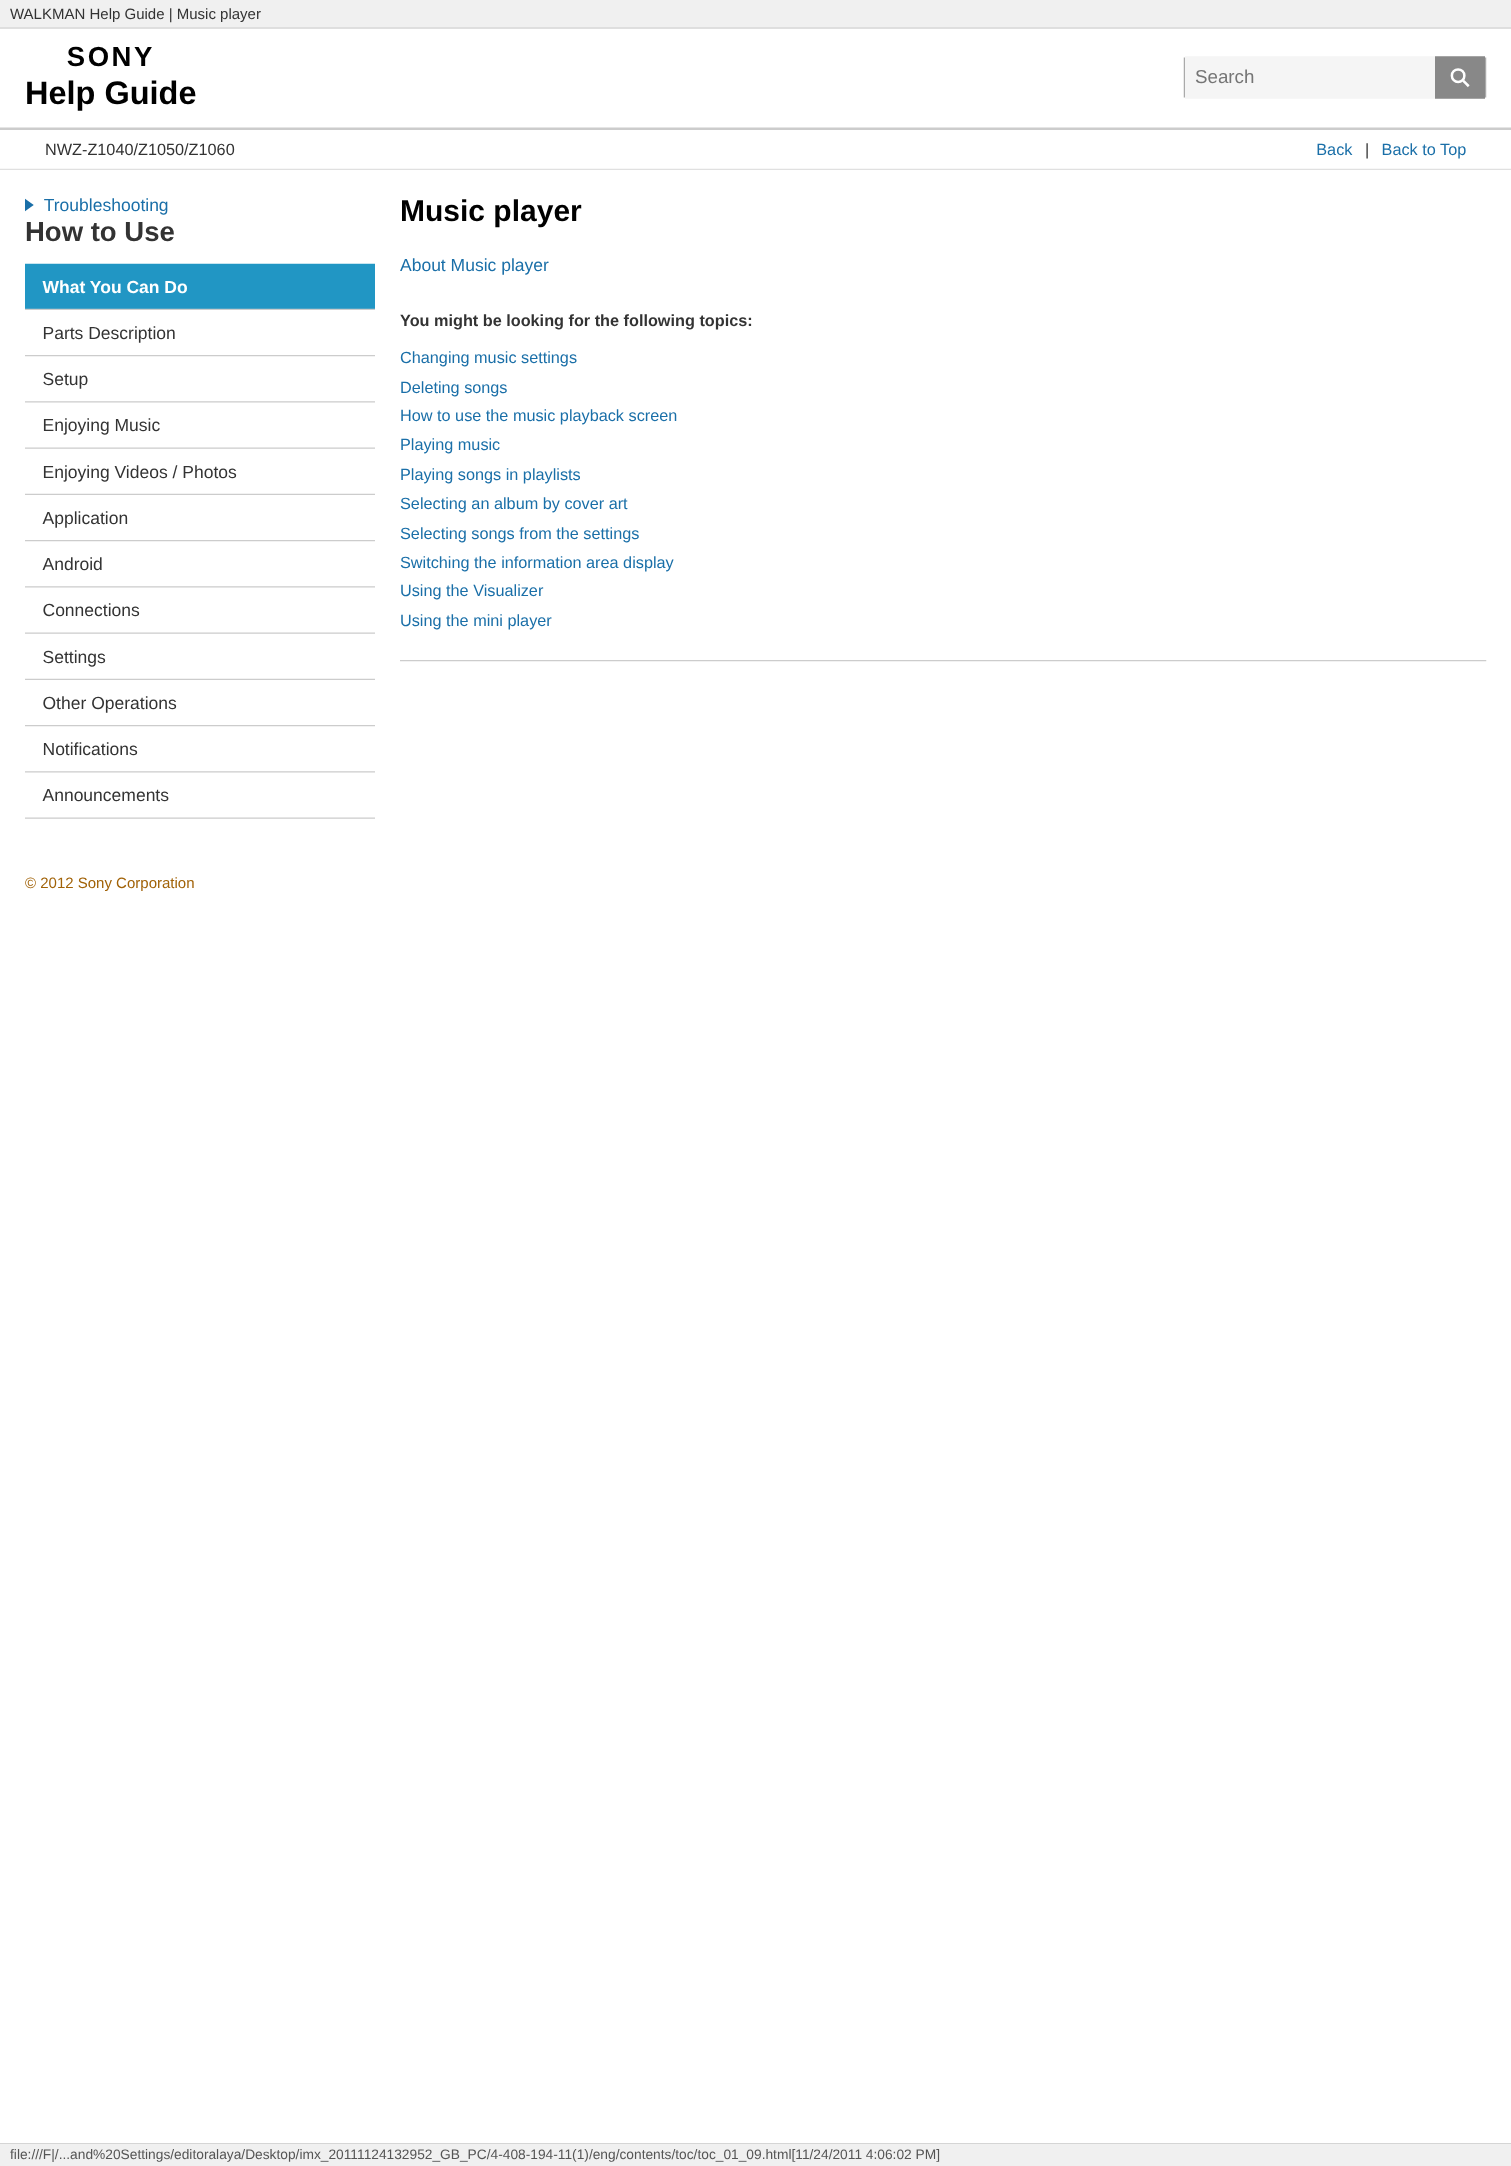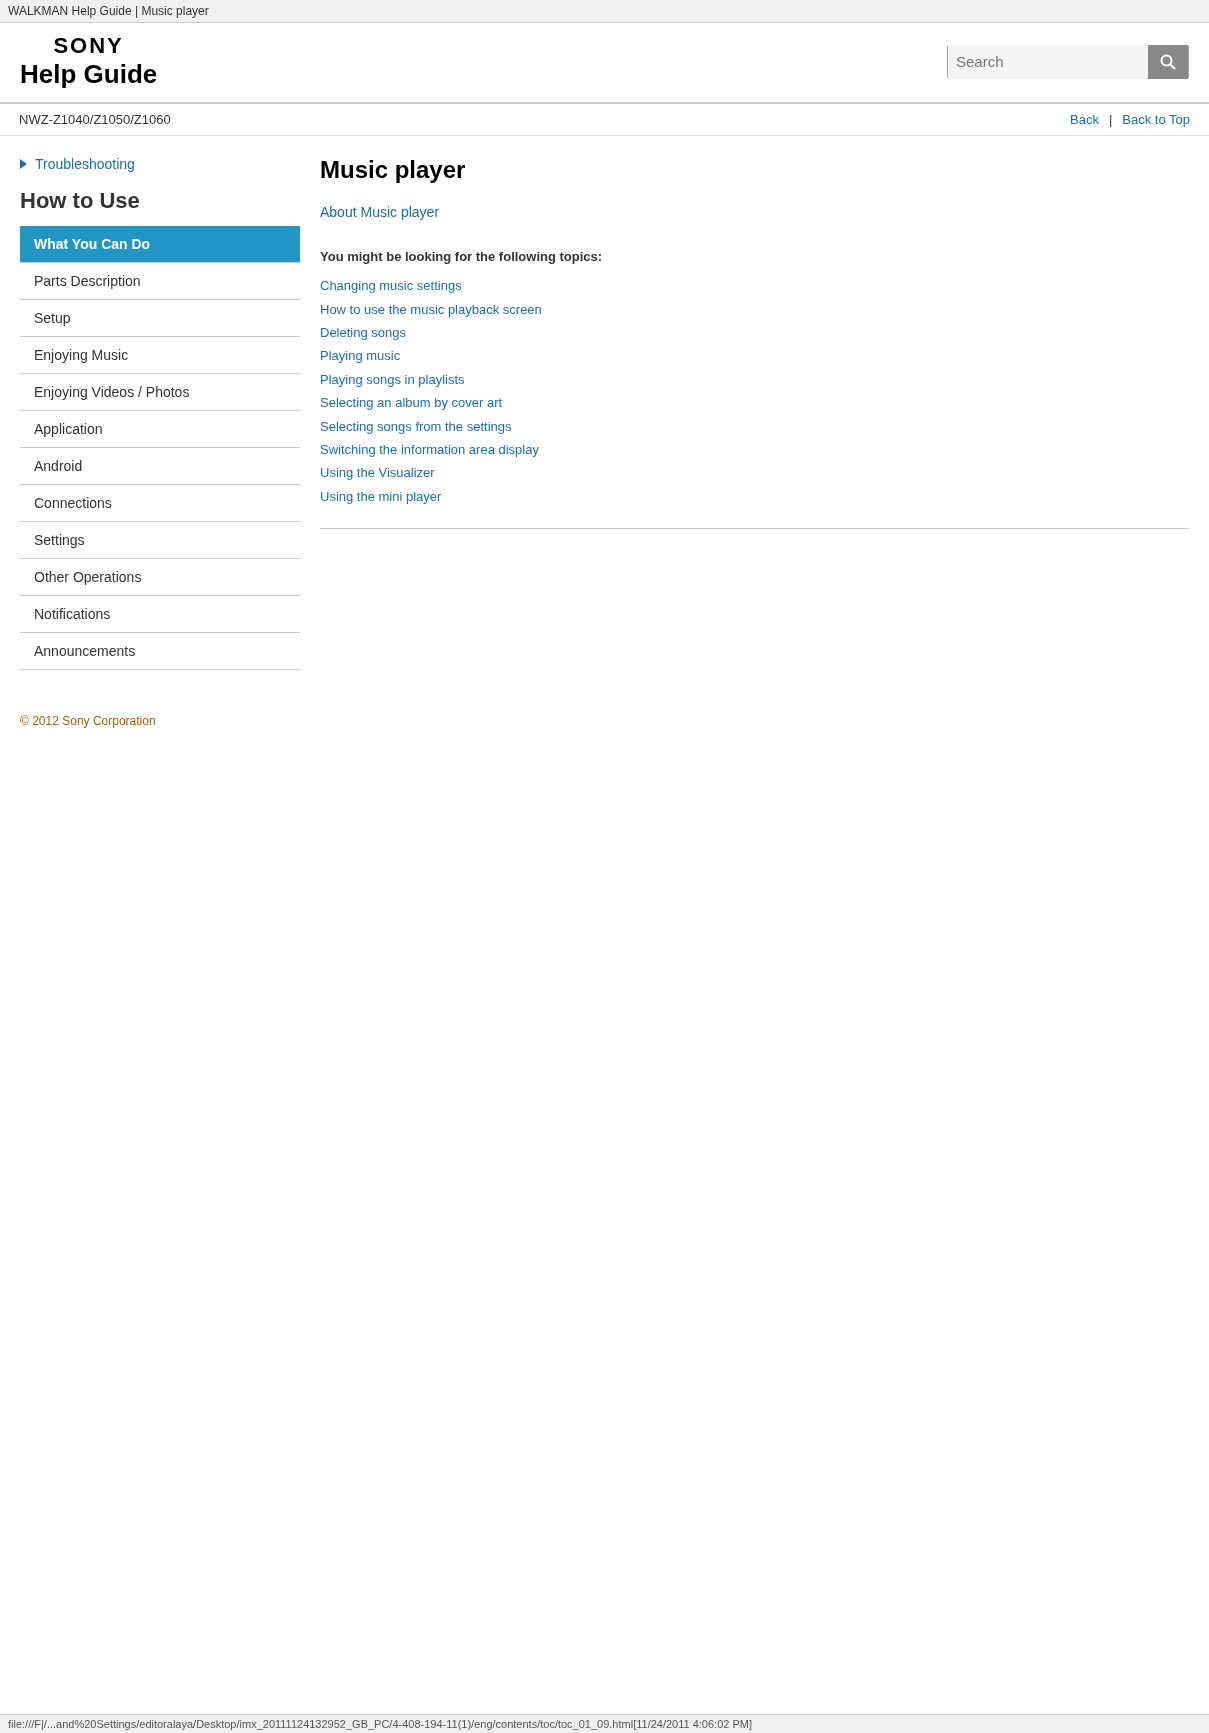"NWZ-Z1040/Z1050/Z1060" #nav-bar { padding: 8px 19px -> 8px 36px }
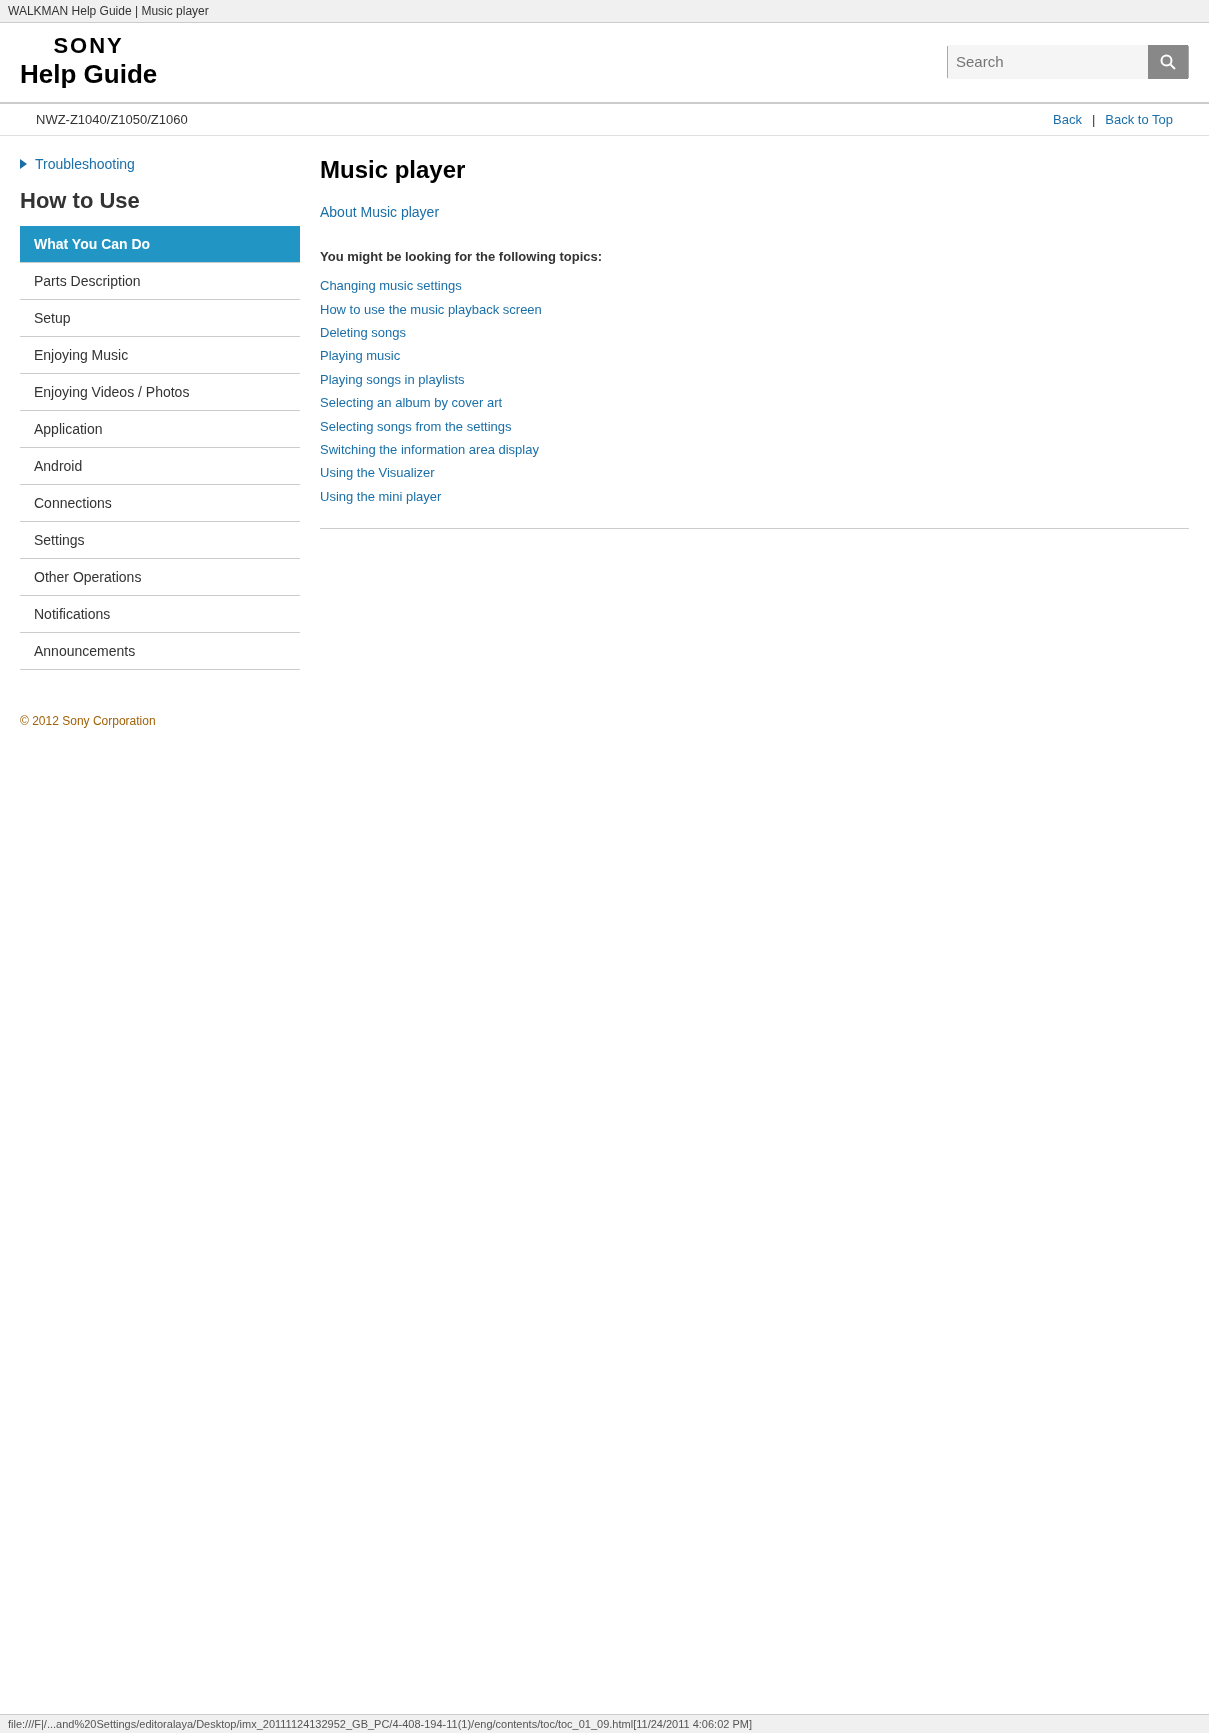"Troubleshooting" #troubleshooting-section { margin-bottom: 16px -> 1px }
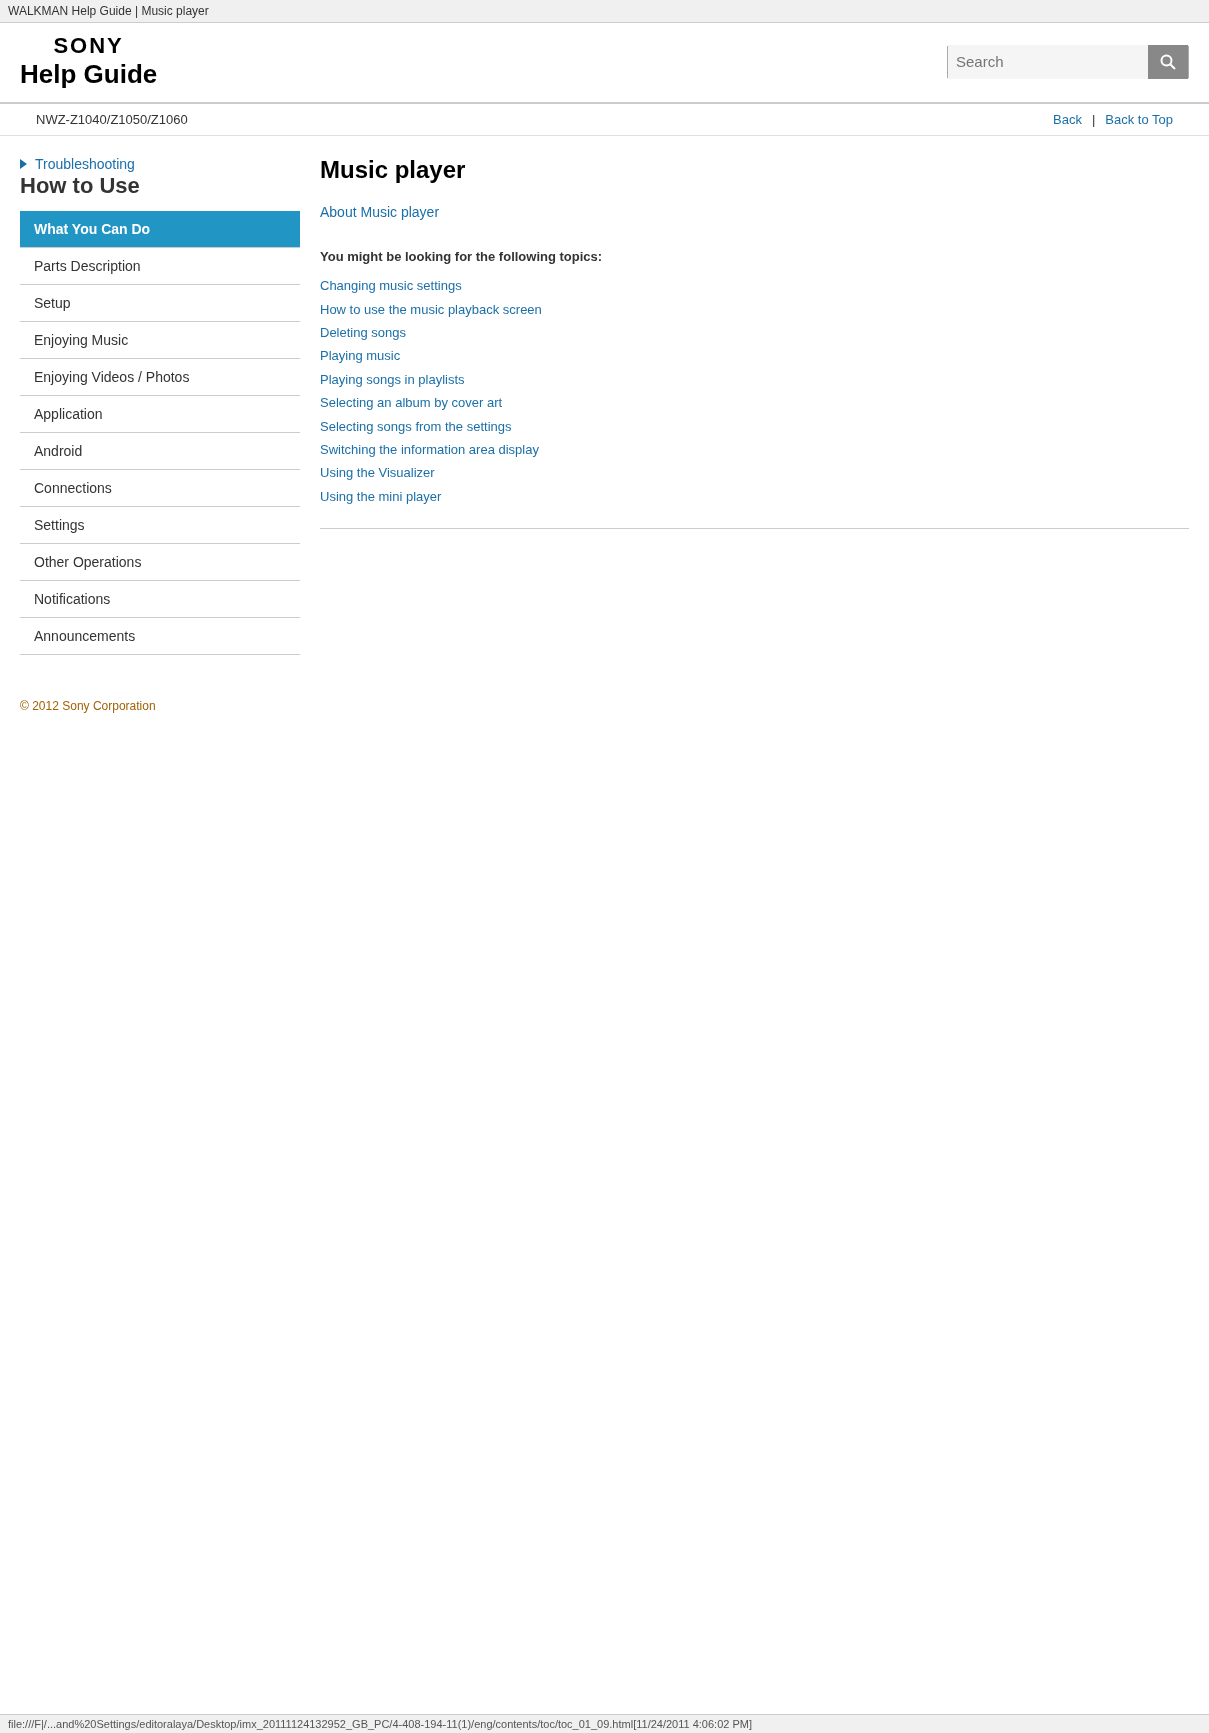"How to use the music" a.topic-link { order: before "Deleting songs" -> after "Deleting songs" }
